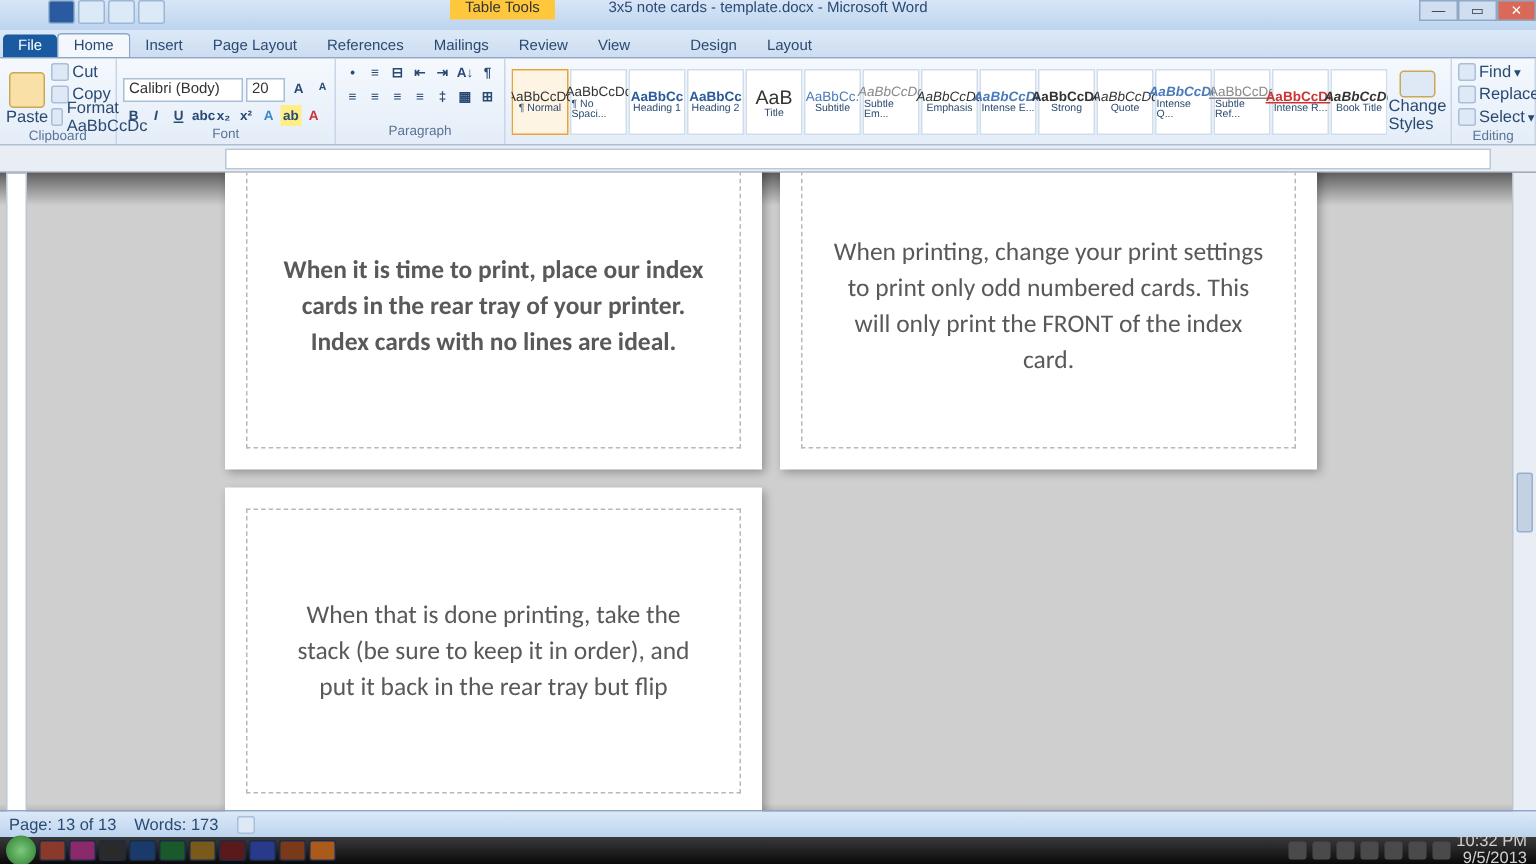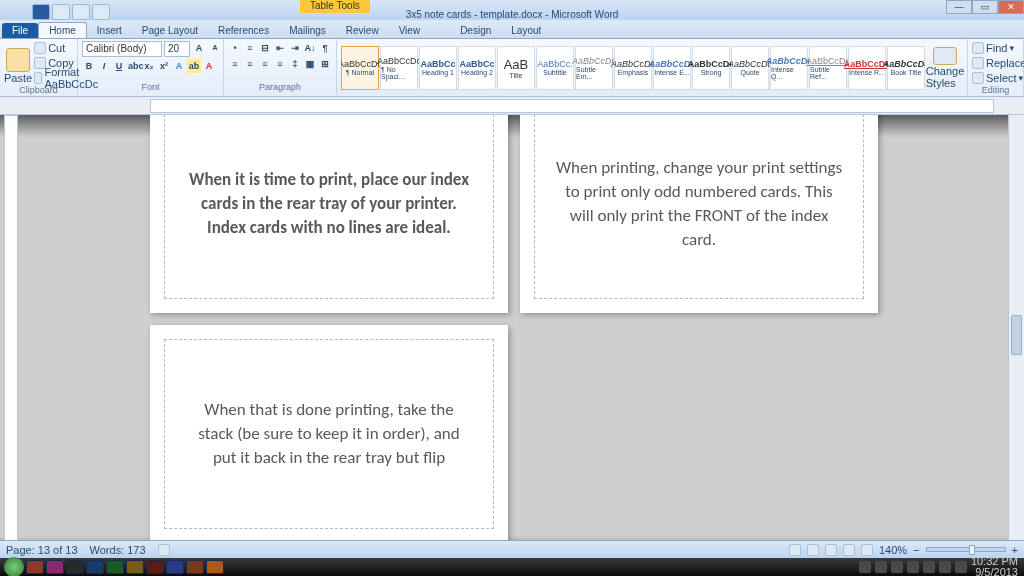"Table Tools" .titlebar { align-items: flex-end -> flex-start }
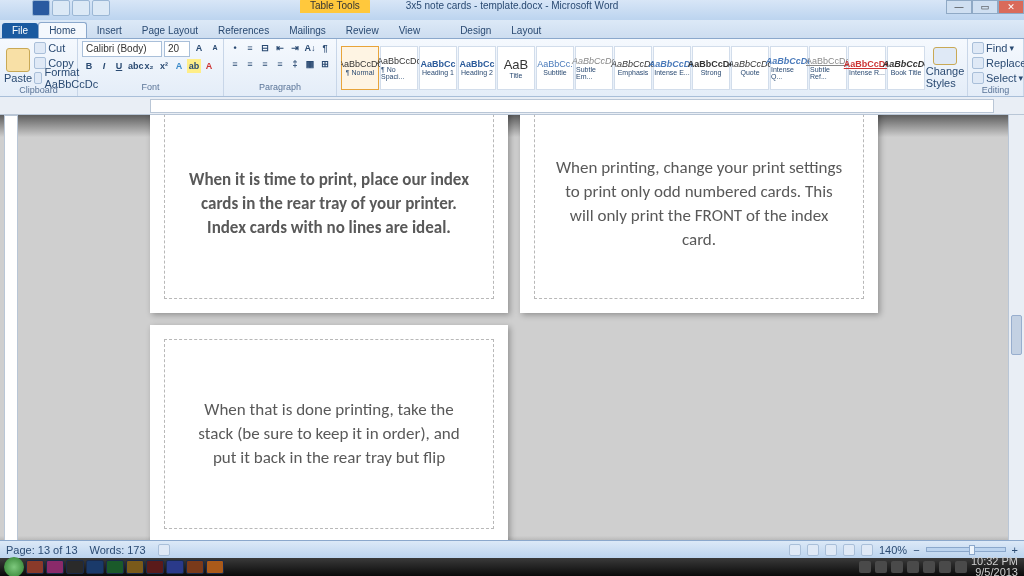"Calibri (Body)" div.grp-body { margin-top: none -> 11px }
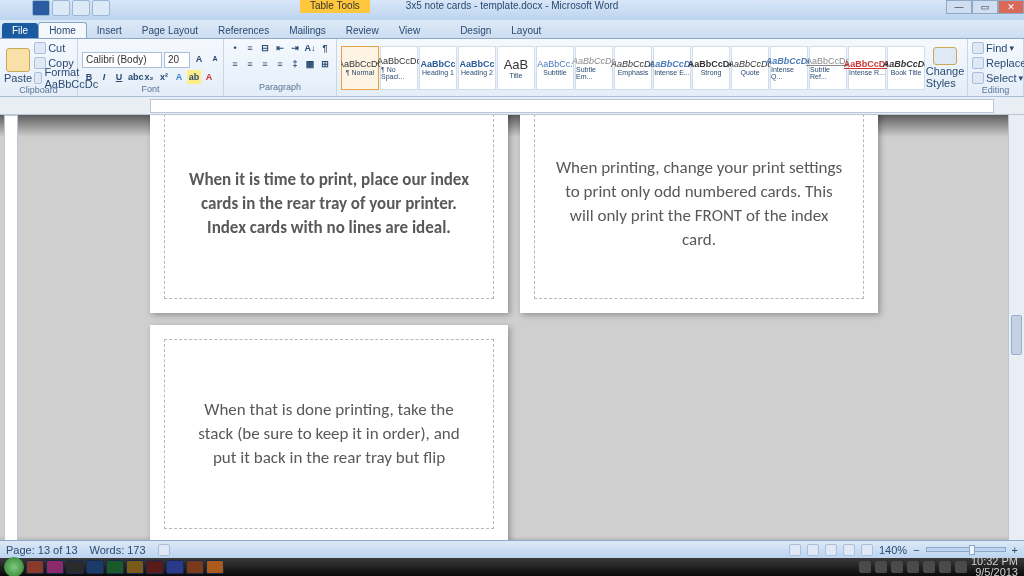"140%" div.right { html: <div> <div></div> <div></div> <div></div> <div></div> <div></div> <span>140%</span> <span>−</span> <div> <div></div> </div> <span>+</span> </div> -> none }
